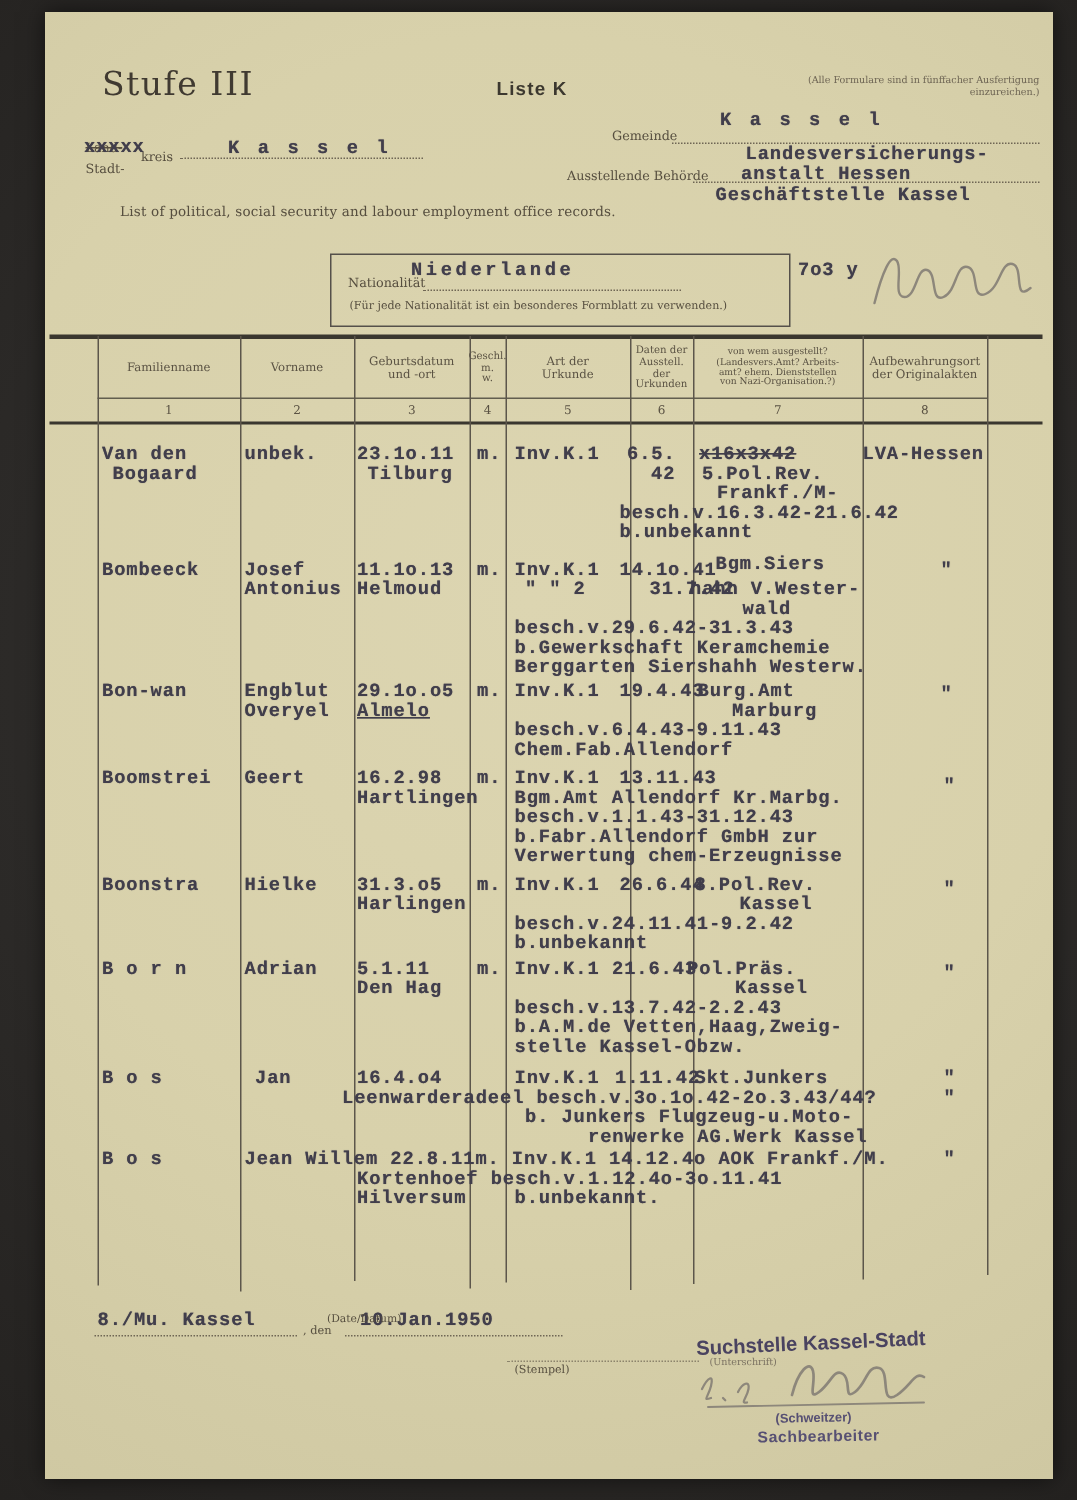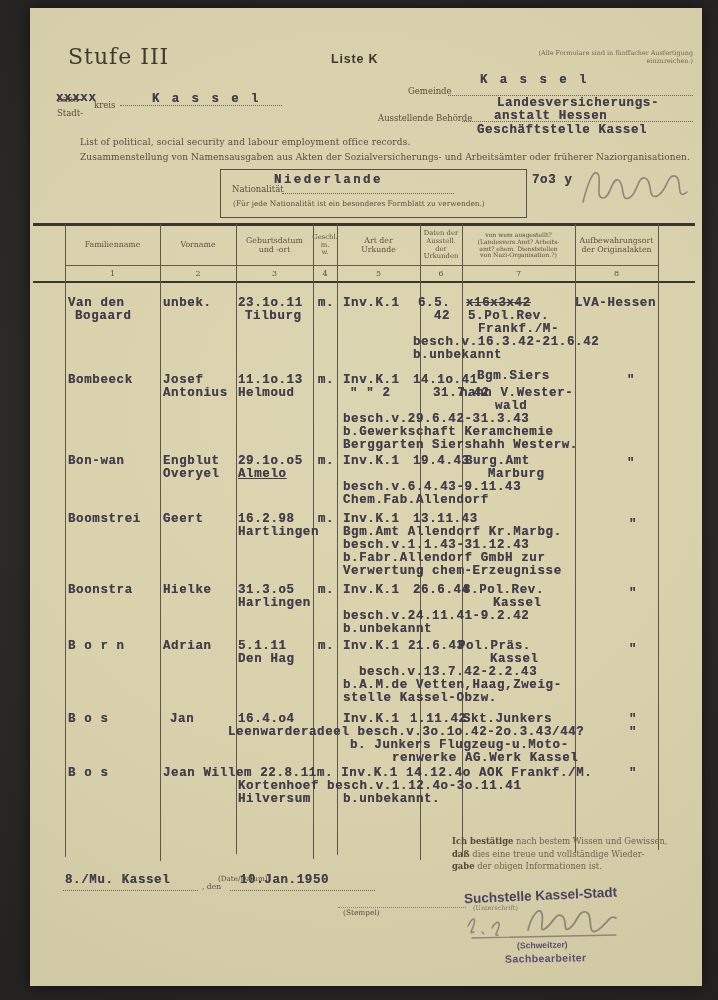"Zusammenstellung von Namensausgaben aus" div.print { html: <div>Zusammenstellung von Namensausgaben aus Akten der Sozialversicherungs- und Arbeitsämter oder früherer Naziorganisationen.</div> -> none }
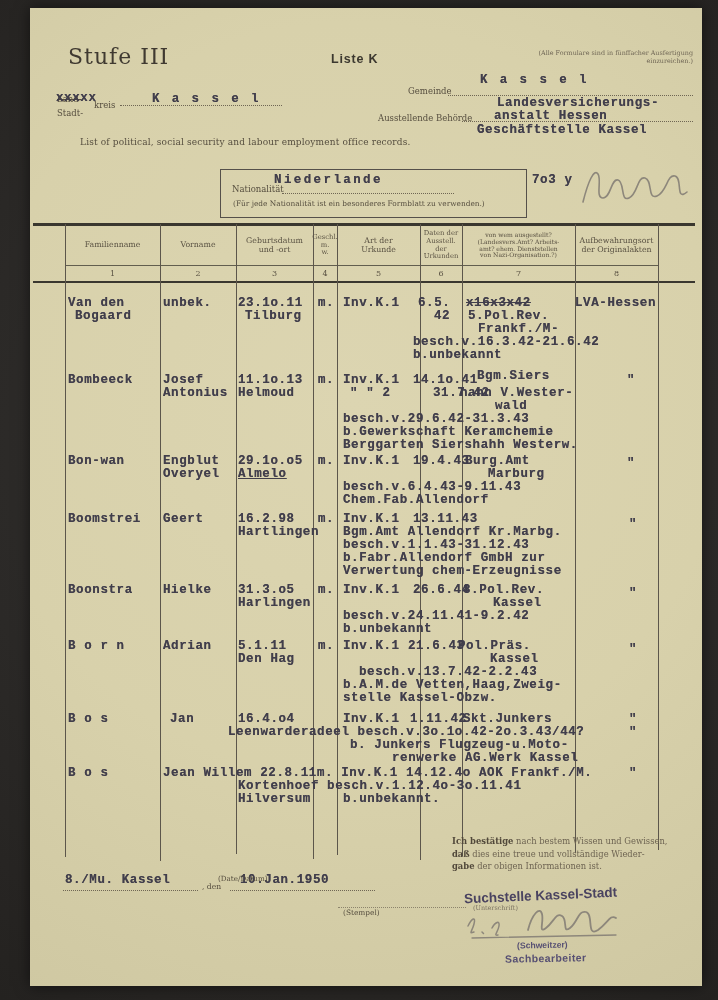"besch.v.13.7.42-2.2.43" span.typed { margin-left: 16px -> none }
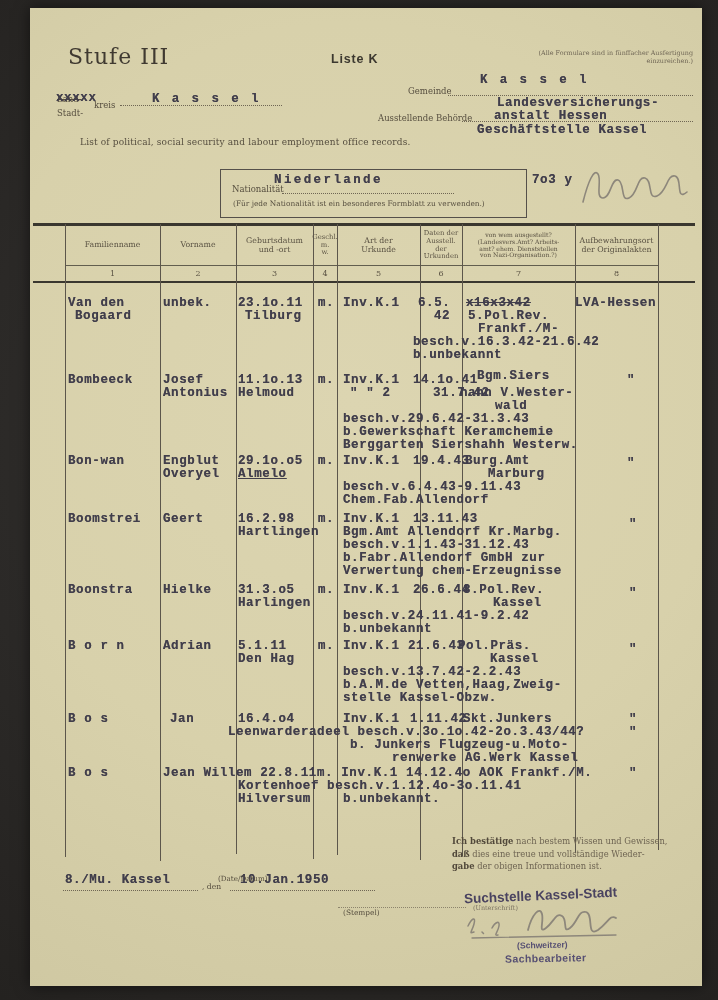"Ich bestätige nach bestem Wissen" div.cert { html: <div> <div><b>Ich bestätige</b><span> nach bestem Wissen und Gewissen,</span></div> <div><b>daß</b><span> dies eine treue und vollständige Wieder-</span></div> <div><b>gabe</b><span> der obigen Informationen ist.</span></div> </div> -> none }
